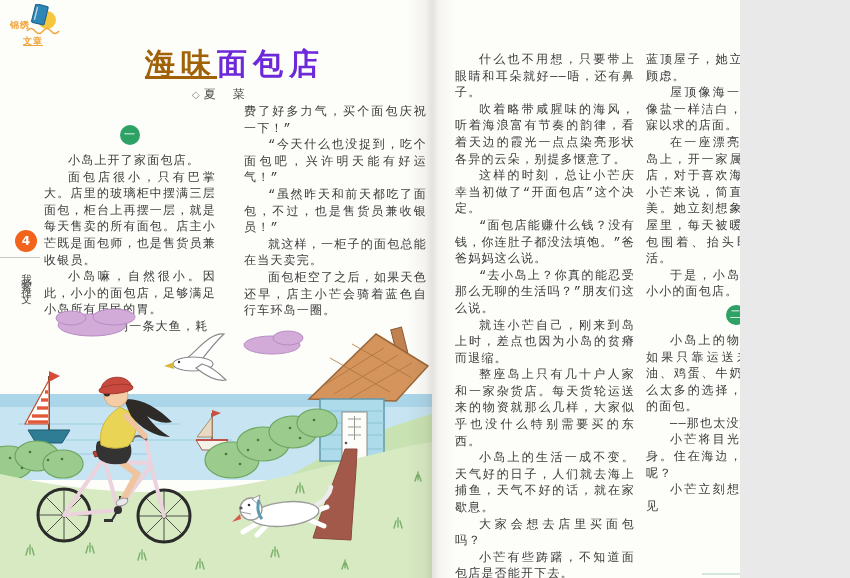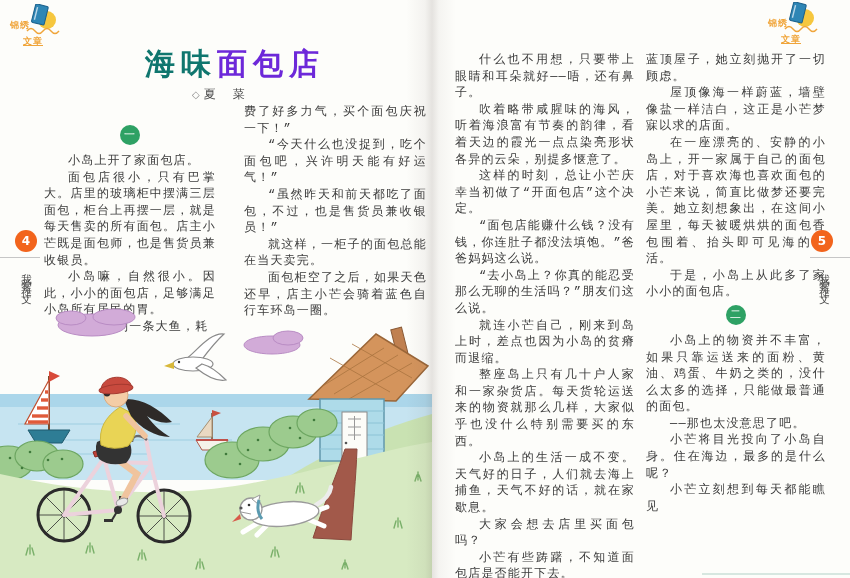"锦绣" .spread { width: 850px -> 740px }
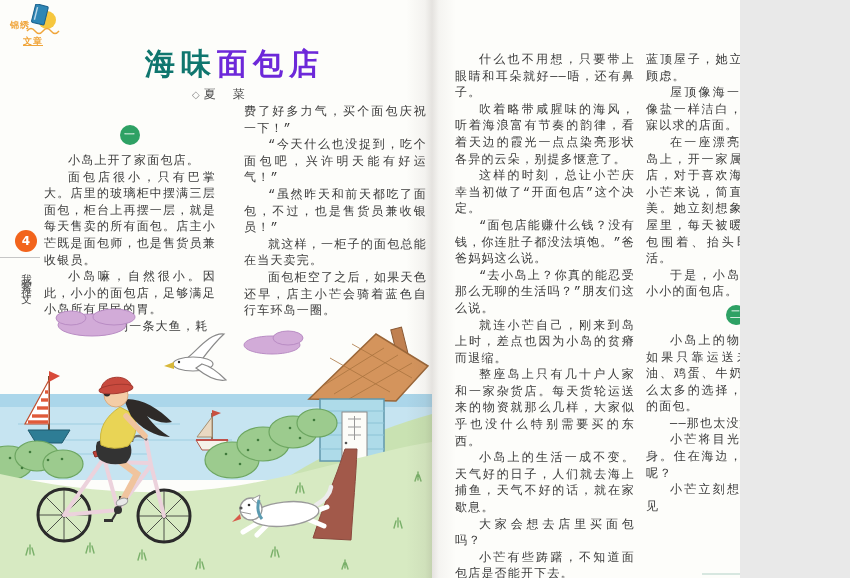"海味" .t-blue { color: #0f766e -> #a16207; text-decoration: none -> underline }
